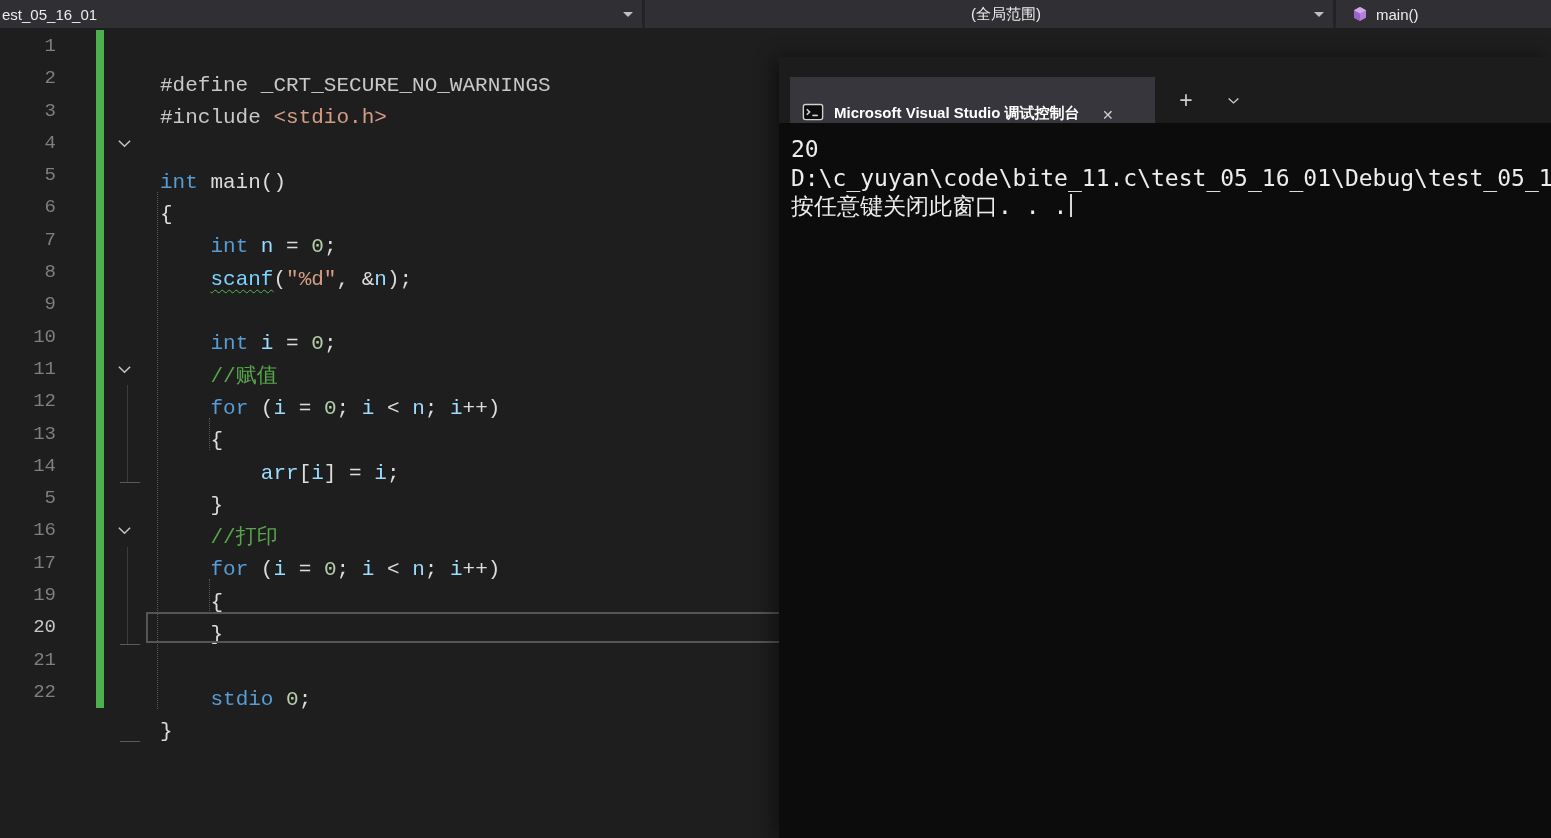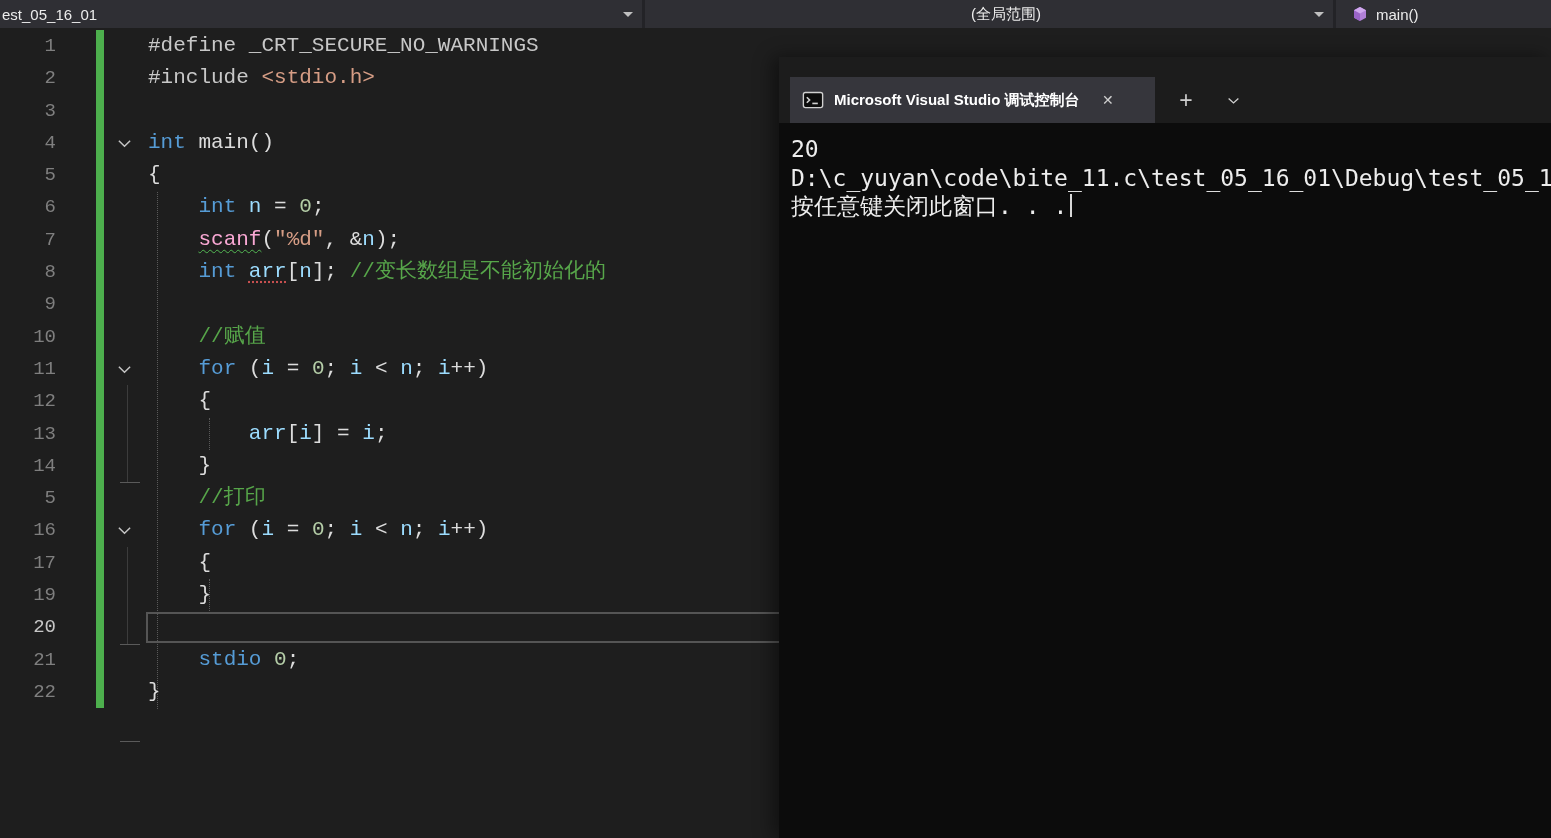"#define _CRT_SECURE_NO_WARNINGS" .code { left: 148px -> 160px; margin-top: none -> 40px }
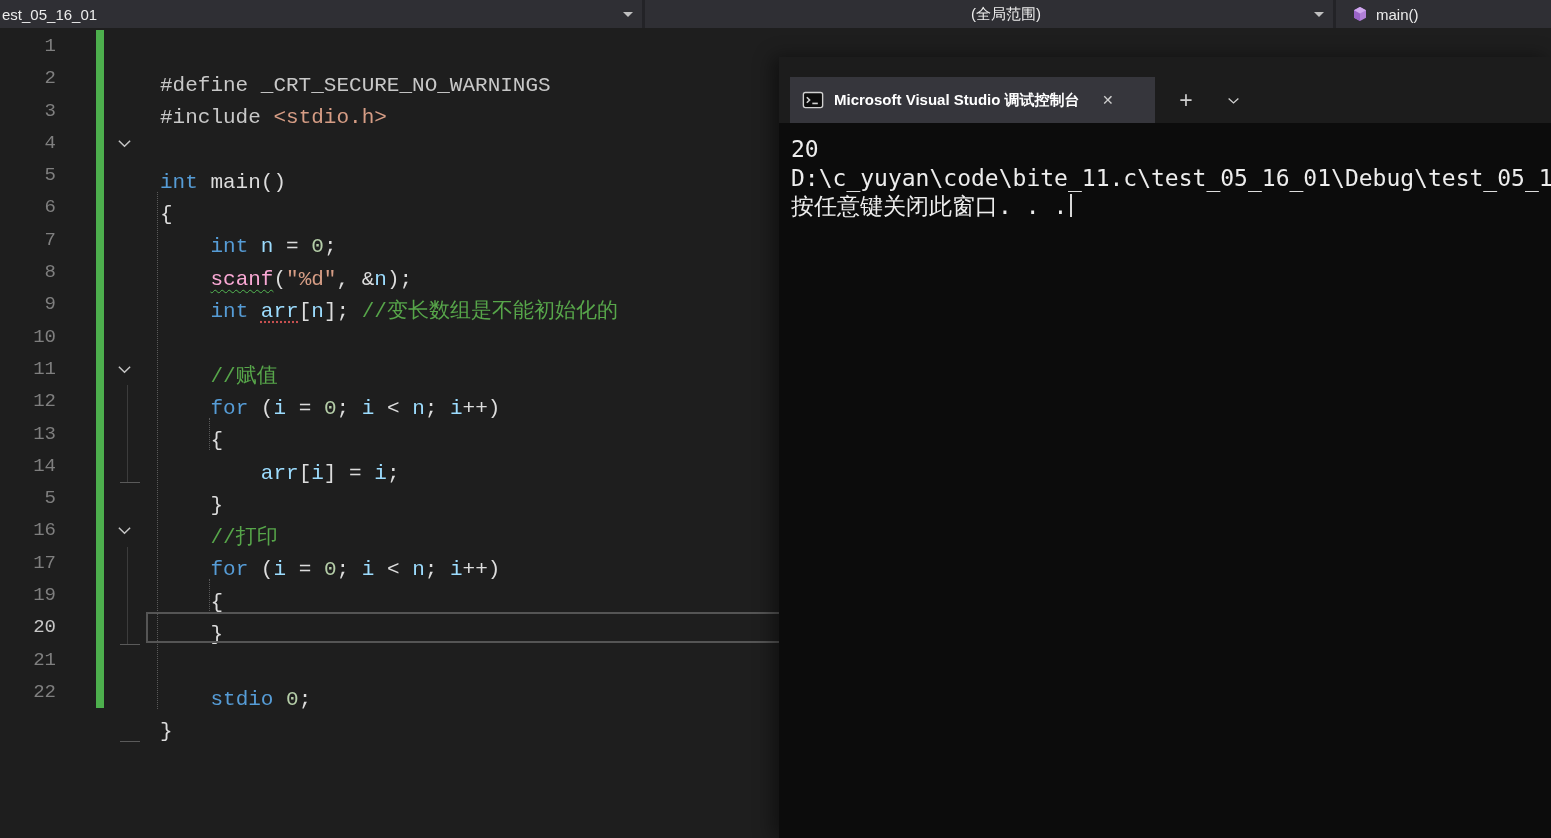"Microsoft Visual Studio 调试控制台" .tab { align-items: center -> flex-end }
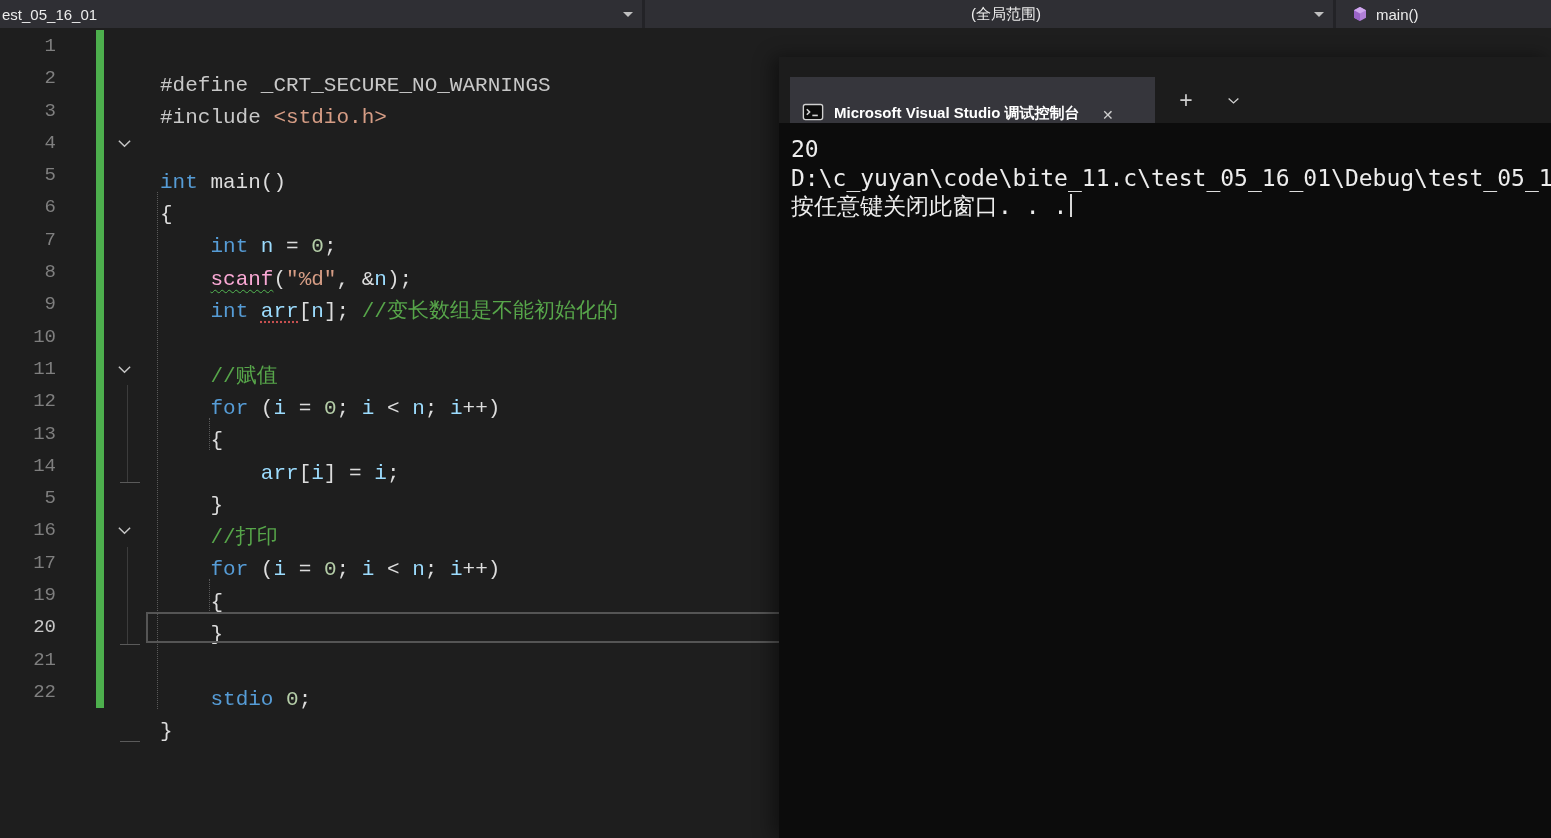"scanf" .fn { color: #f9a8d4 -> #7dd3fc }
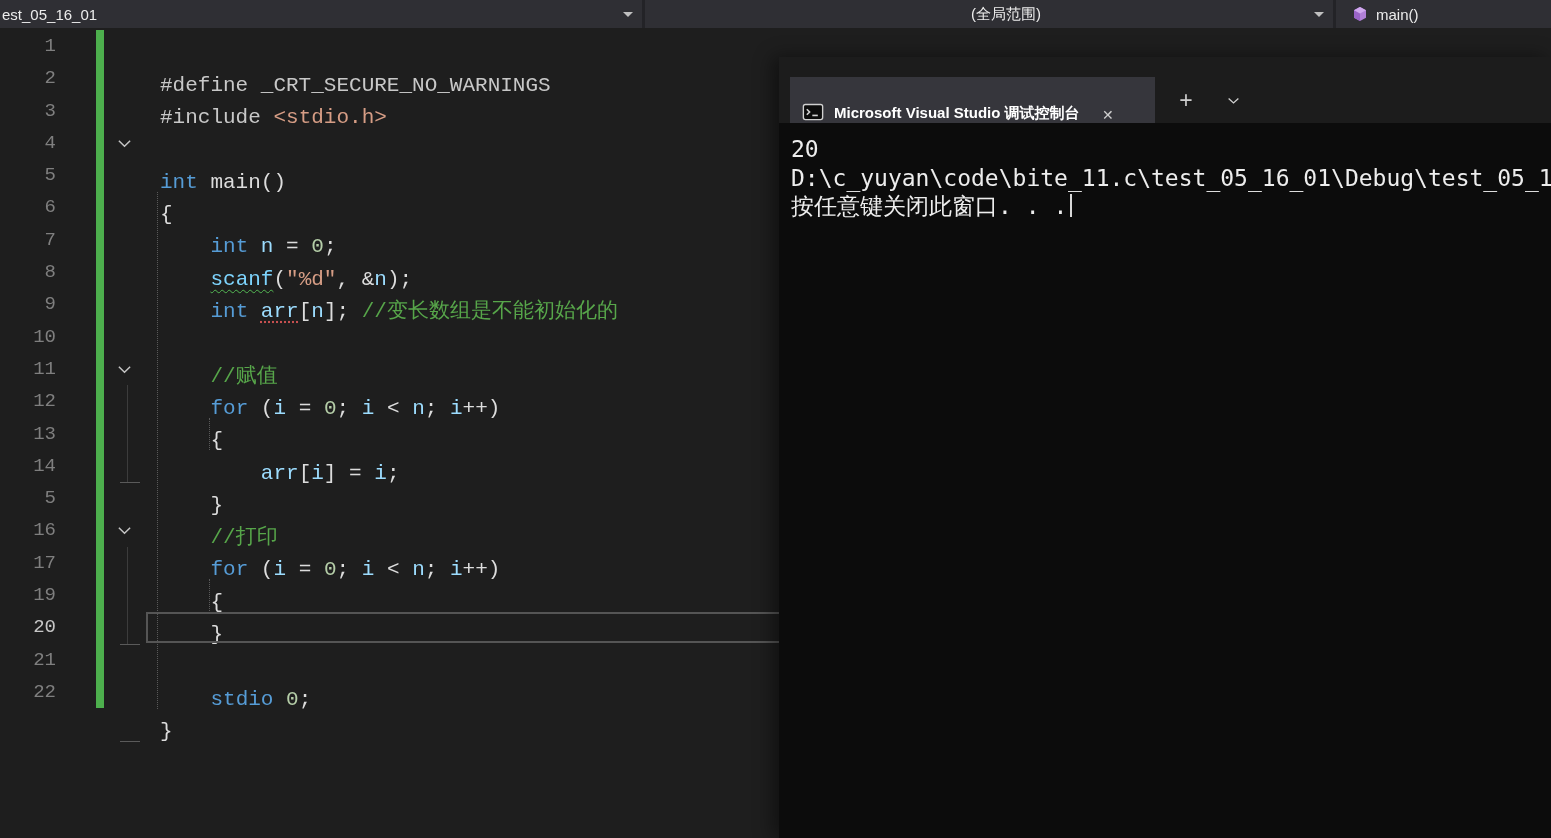"int arr[n]; //变长数组是不能初始化的" span.code { html: <span><span> </span><span>int</span><span> </span><span>arr</span><span>[</span><span>n</span><span>]; </span><span>//变长数组是不能初始化的</span></span> -> none }
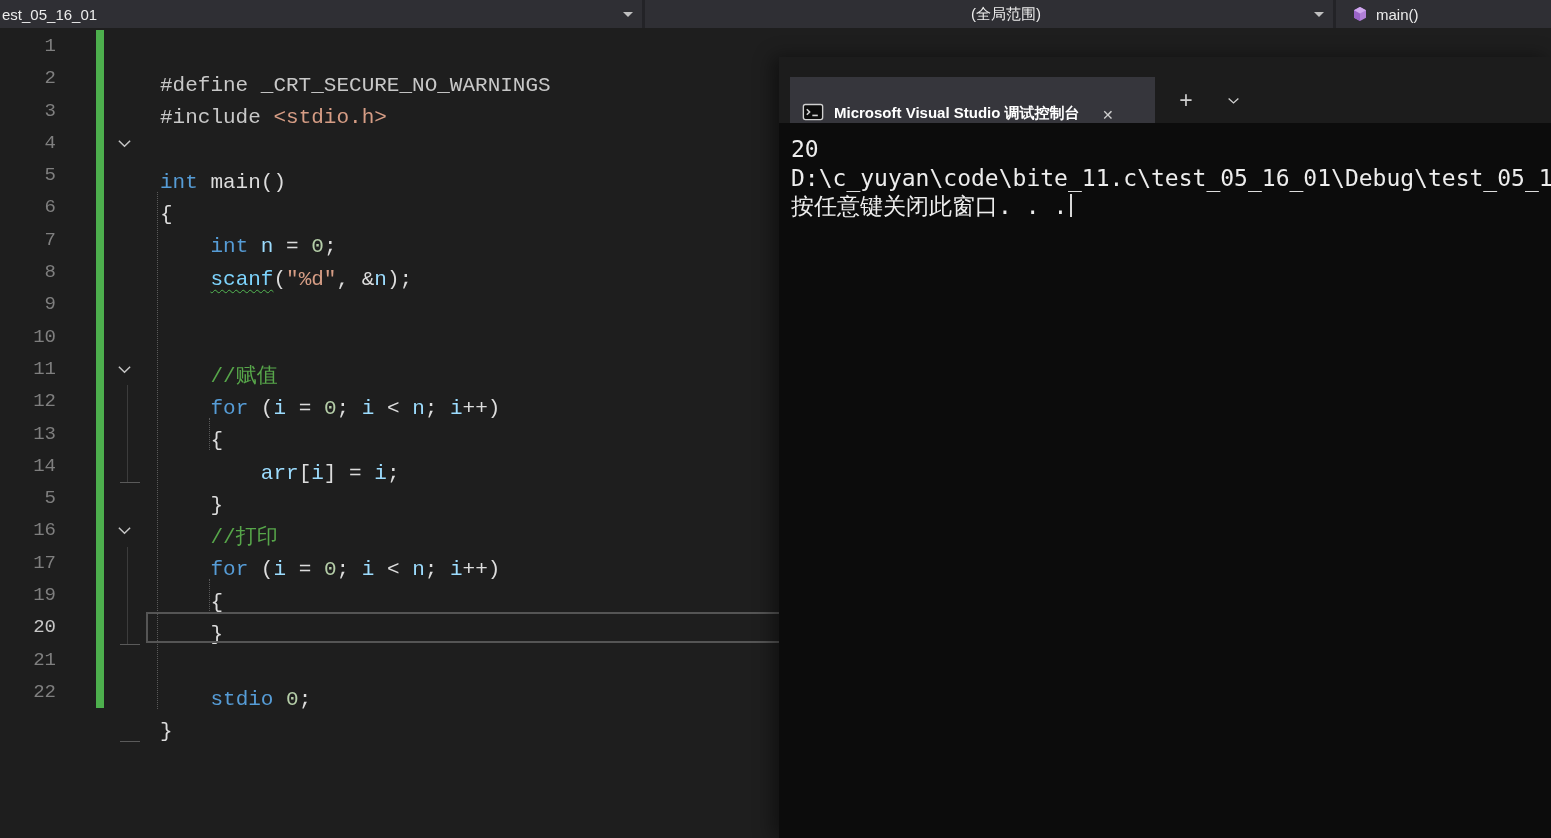"int i = 0;" span.code { html: none -> <span><span> </span><span>int</span><span> </span><span>i</span><span> = </span><span>0</span><span>;</span></span> }
